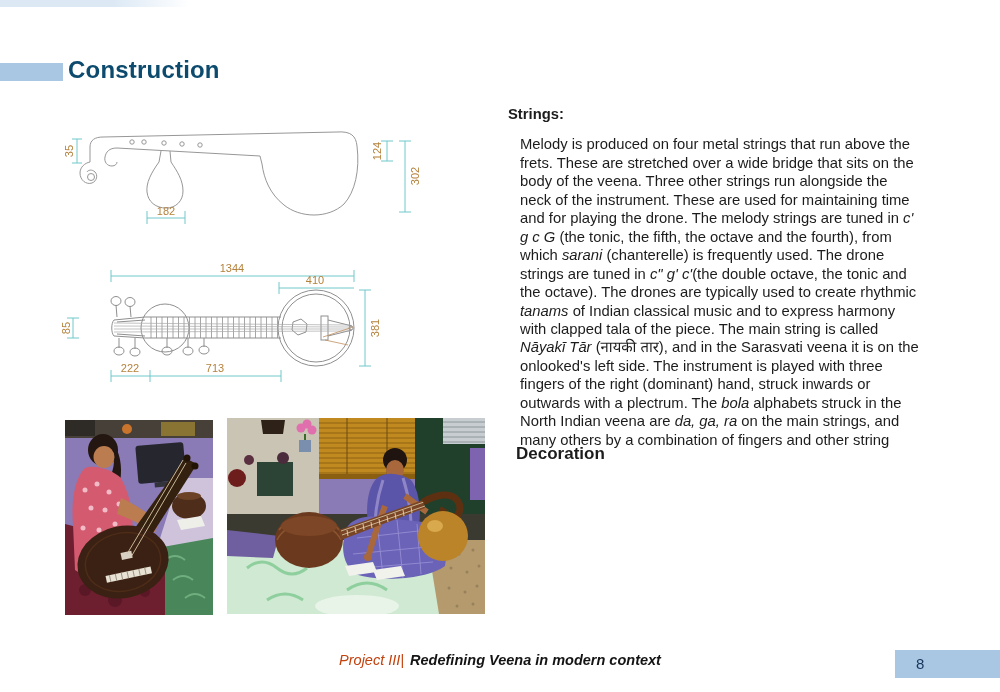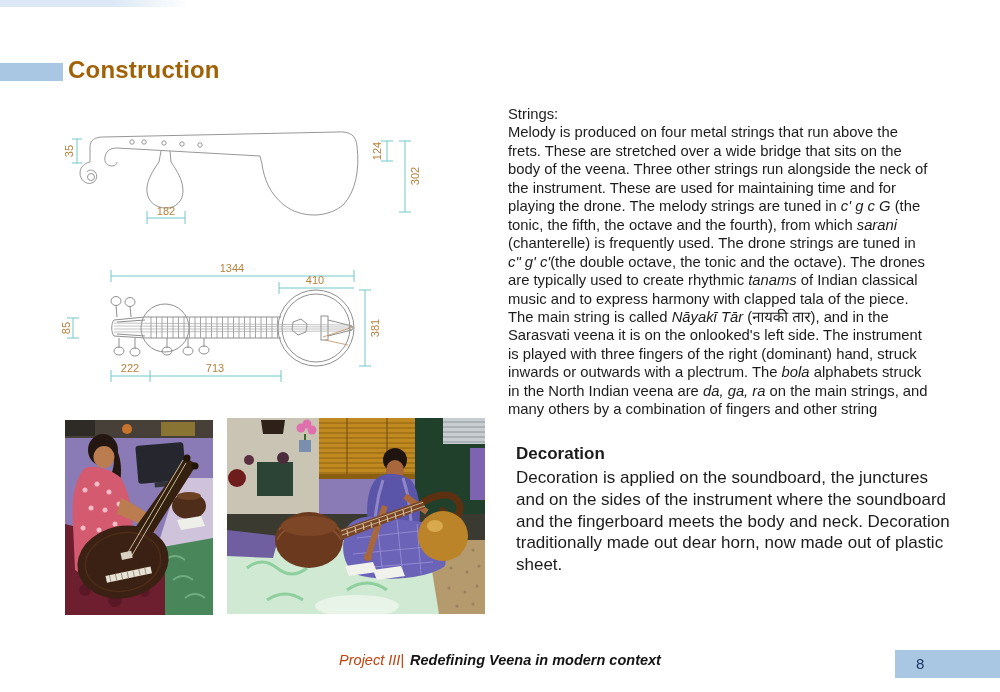"Construction" .page-title { color: #a16207 -> #0c4a6e }
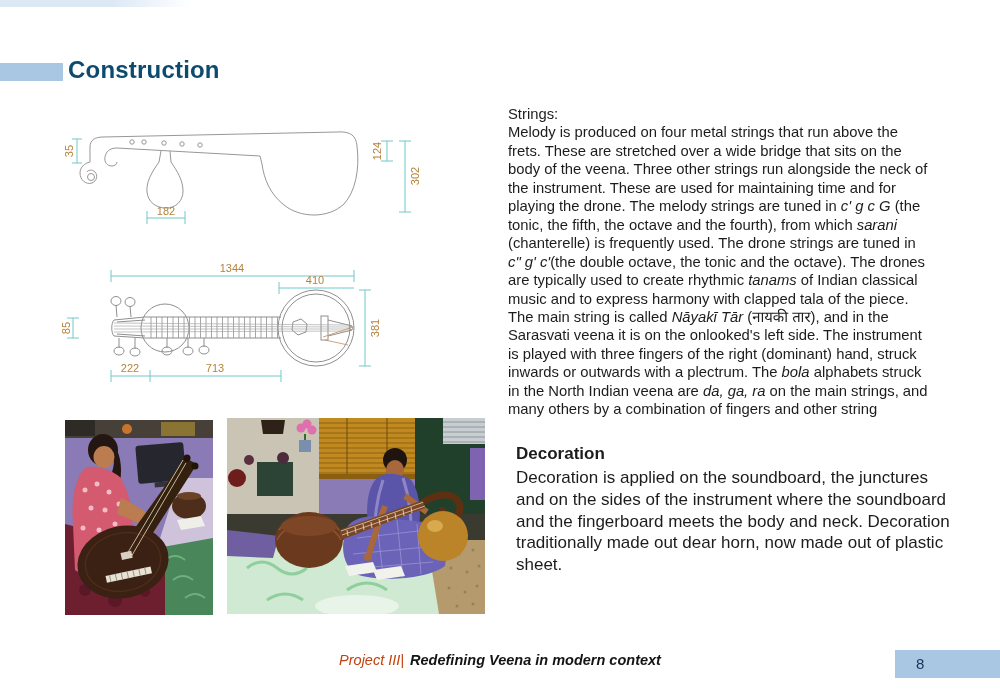"Strings:" .col-right .h { font-weight: normal -> bold }
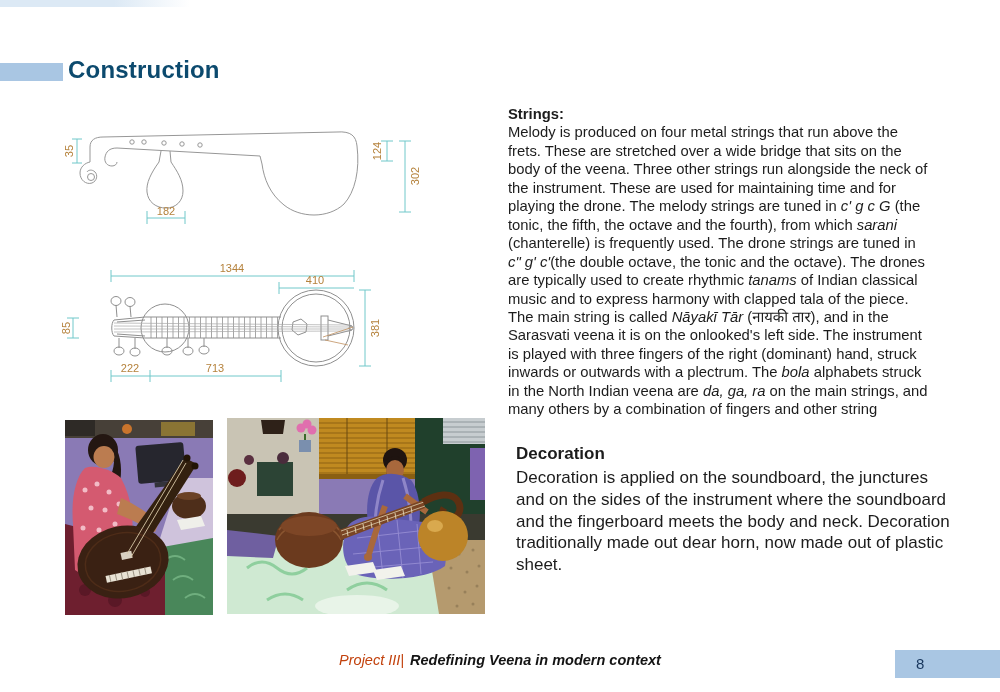"Melody is produced on four" .col-right p { margin: 0 -> 12px }
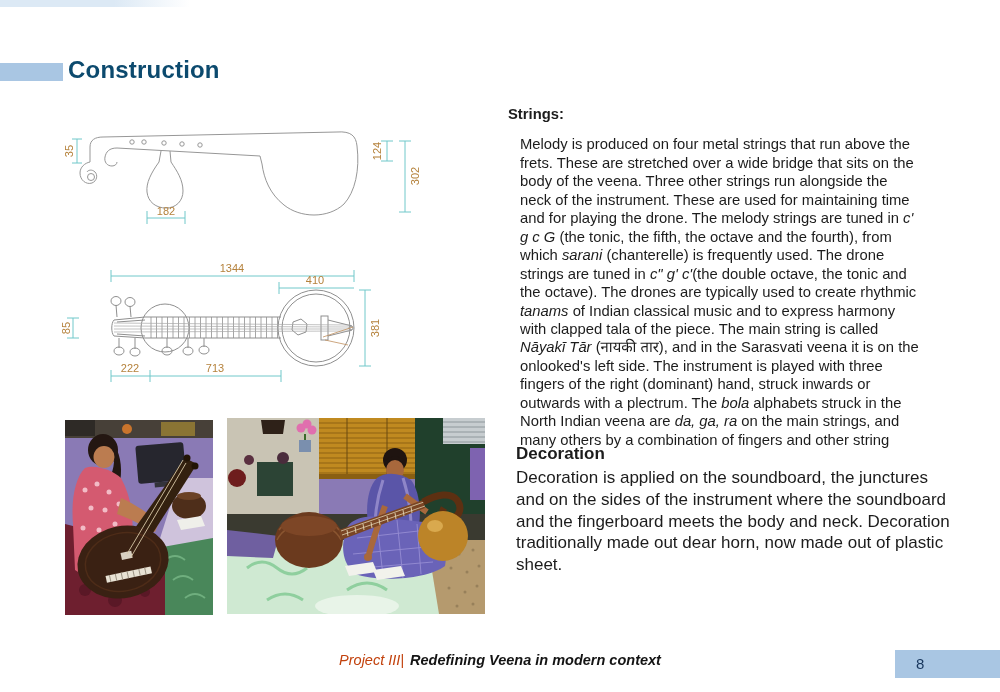"Decoration is applied on the" p { html: <p>Decoration is applied on the soundboard, the junctures and on the sides of the instrument where the soundboard and the fingerboard meets the body and neck. Decoration traditionally made out dear horn, now made out of plastic sheet.</p> -> none }
